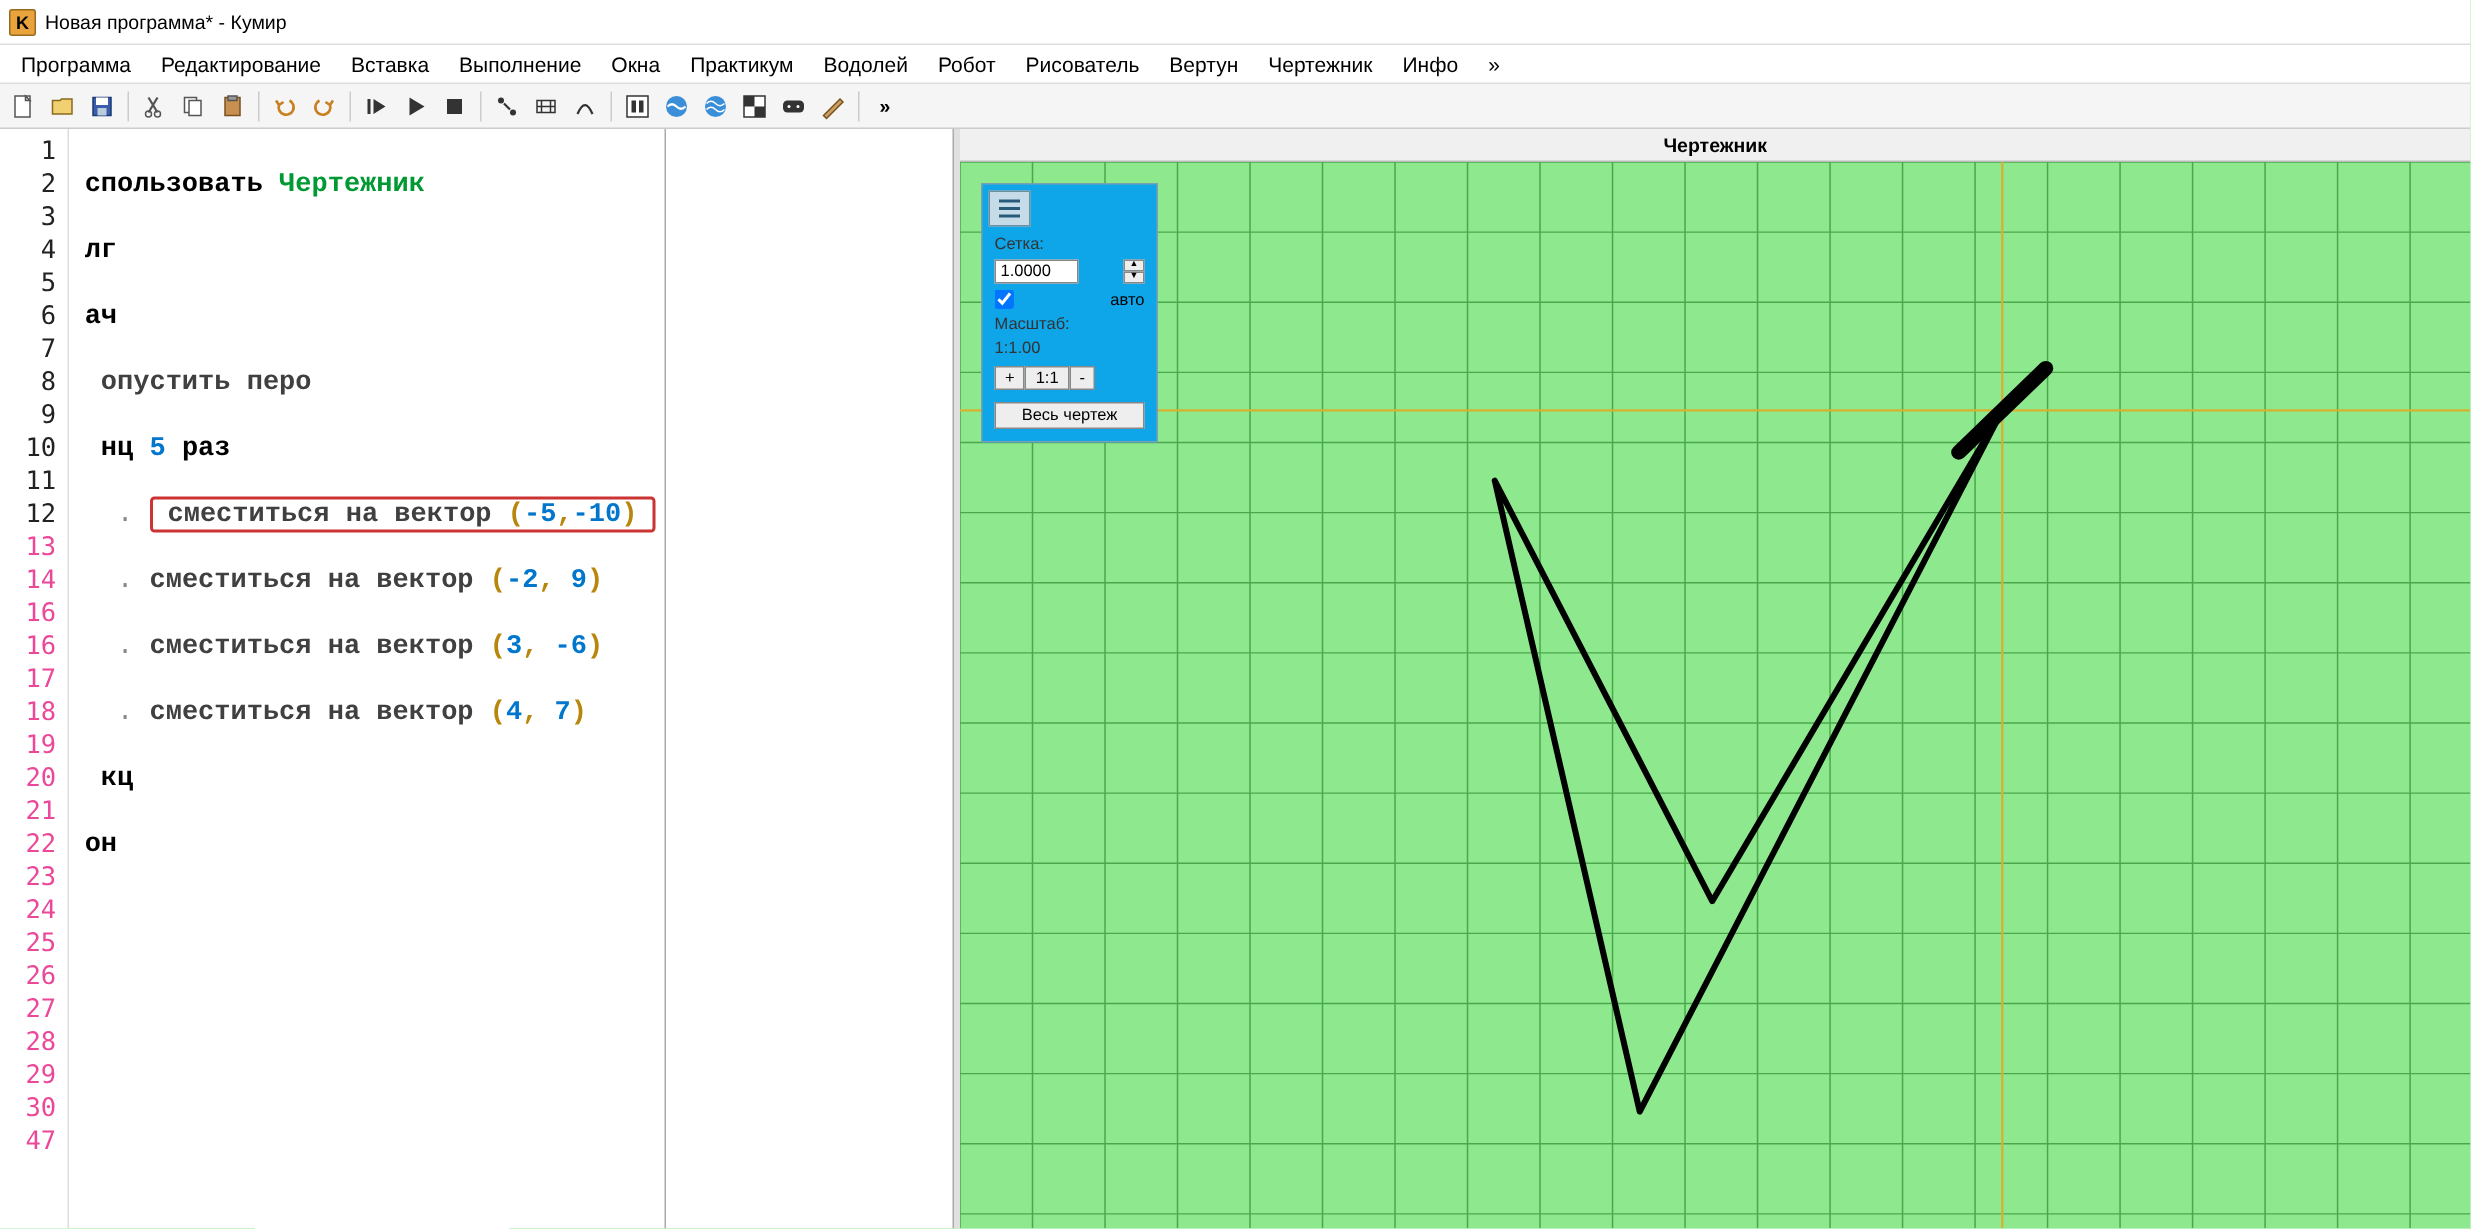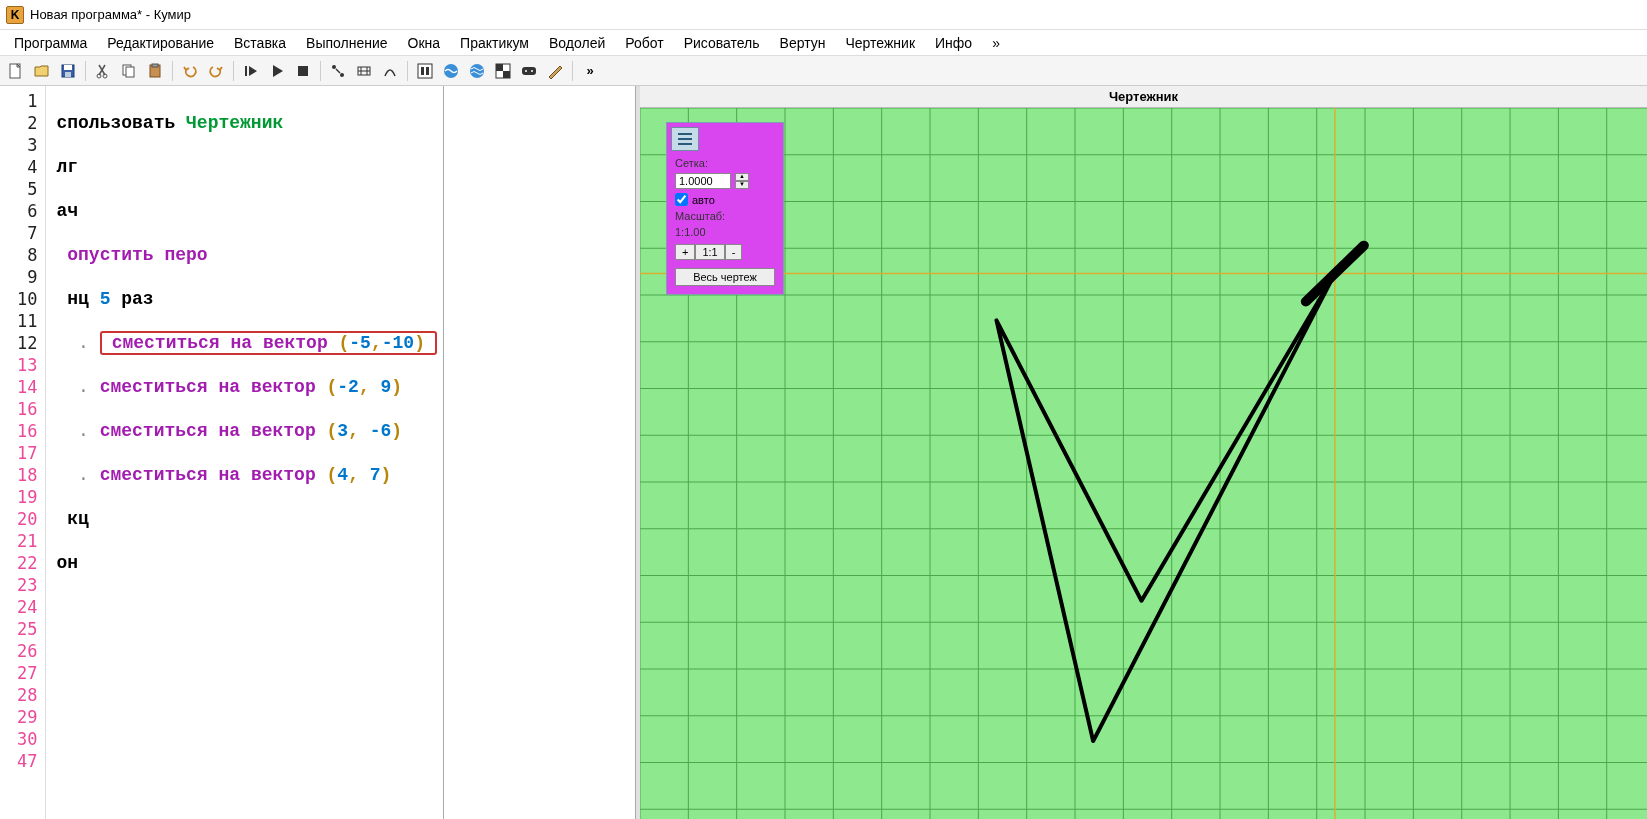"Сетка:" .ctrl-panel { background: #d946ef -> #0ea5e9; margin-left: 12px -> none }
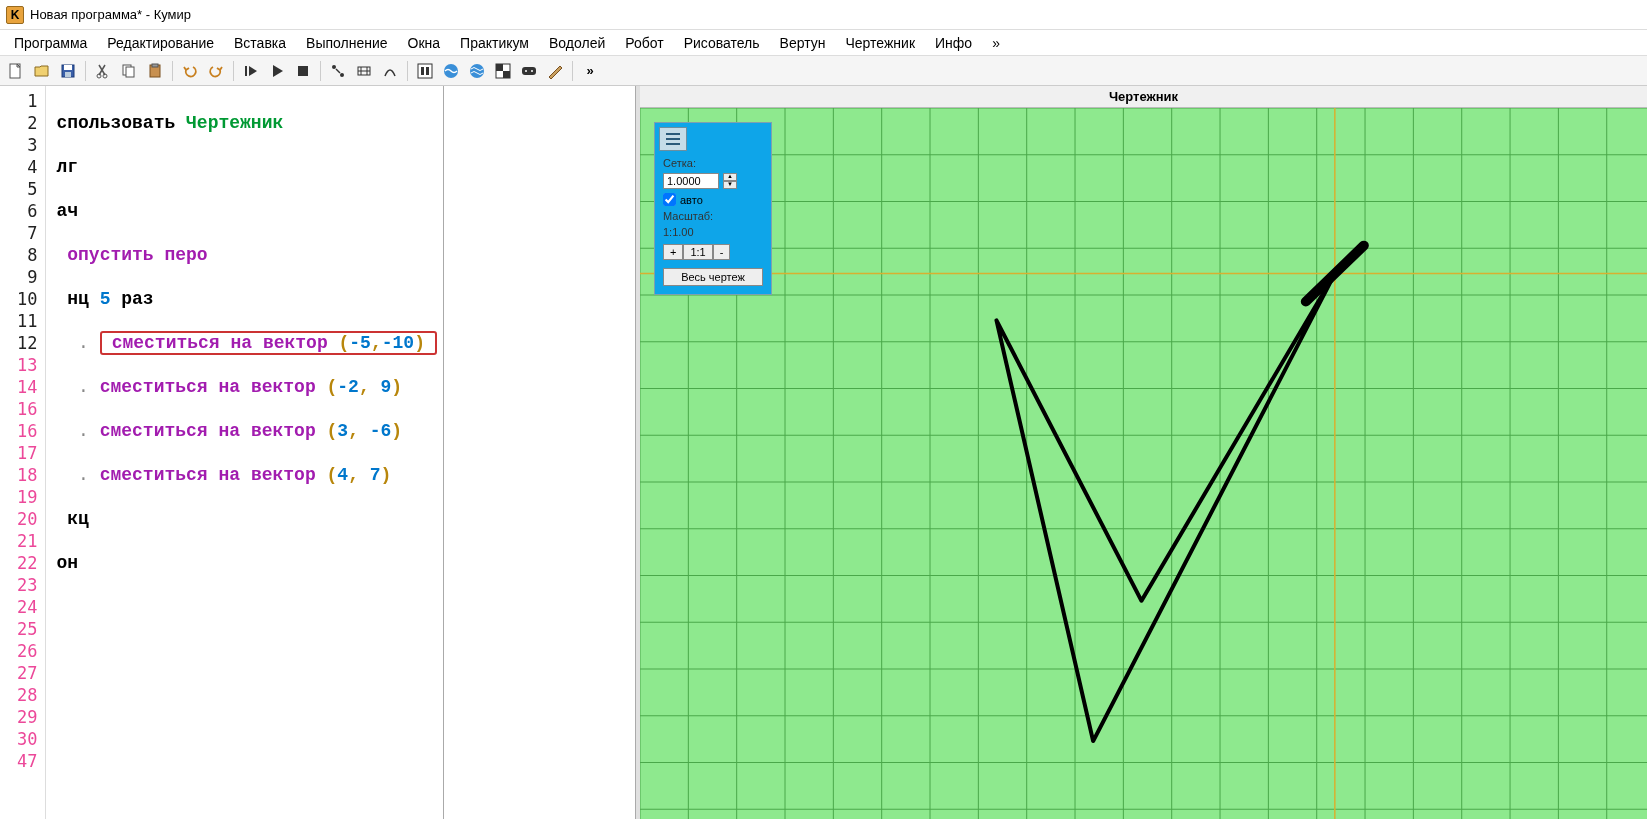"1.0000" .ctrl-panel .row { justify-content: none -> space-between }
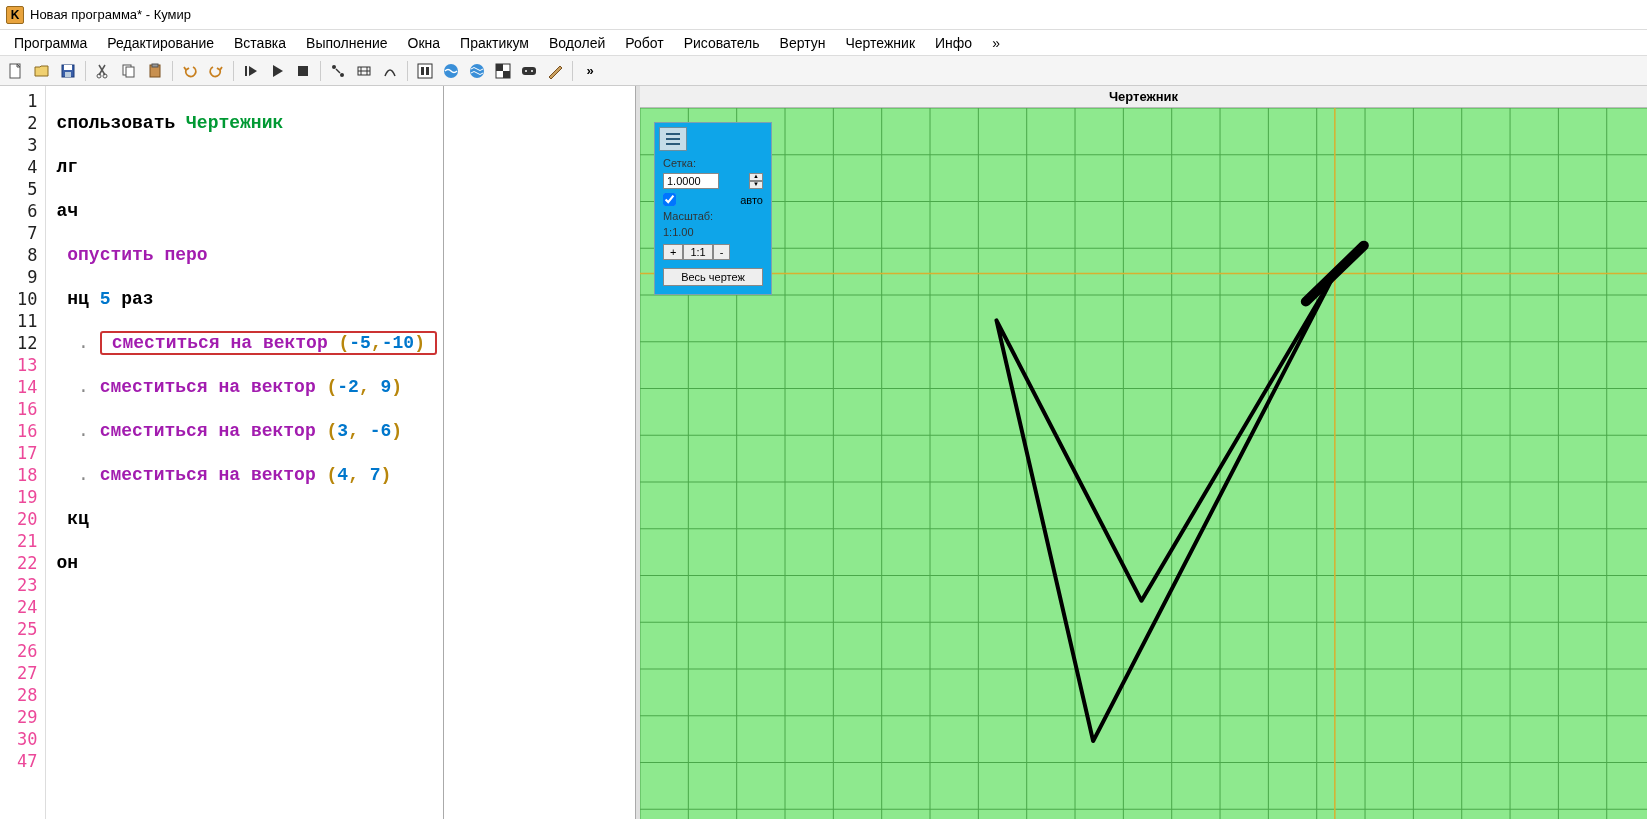"опустить перо" .kw-blue { color: #a21caf -> #404040 }
